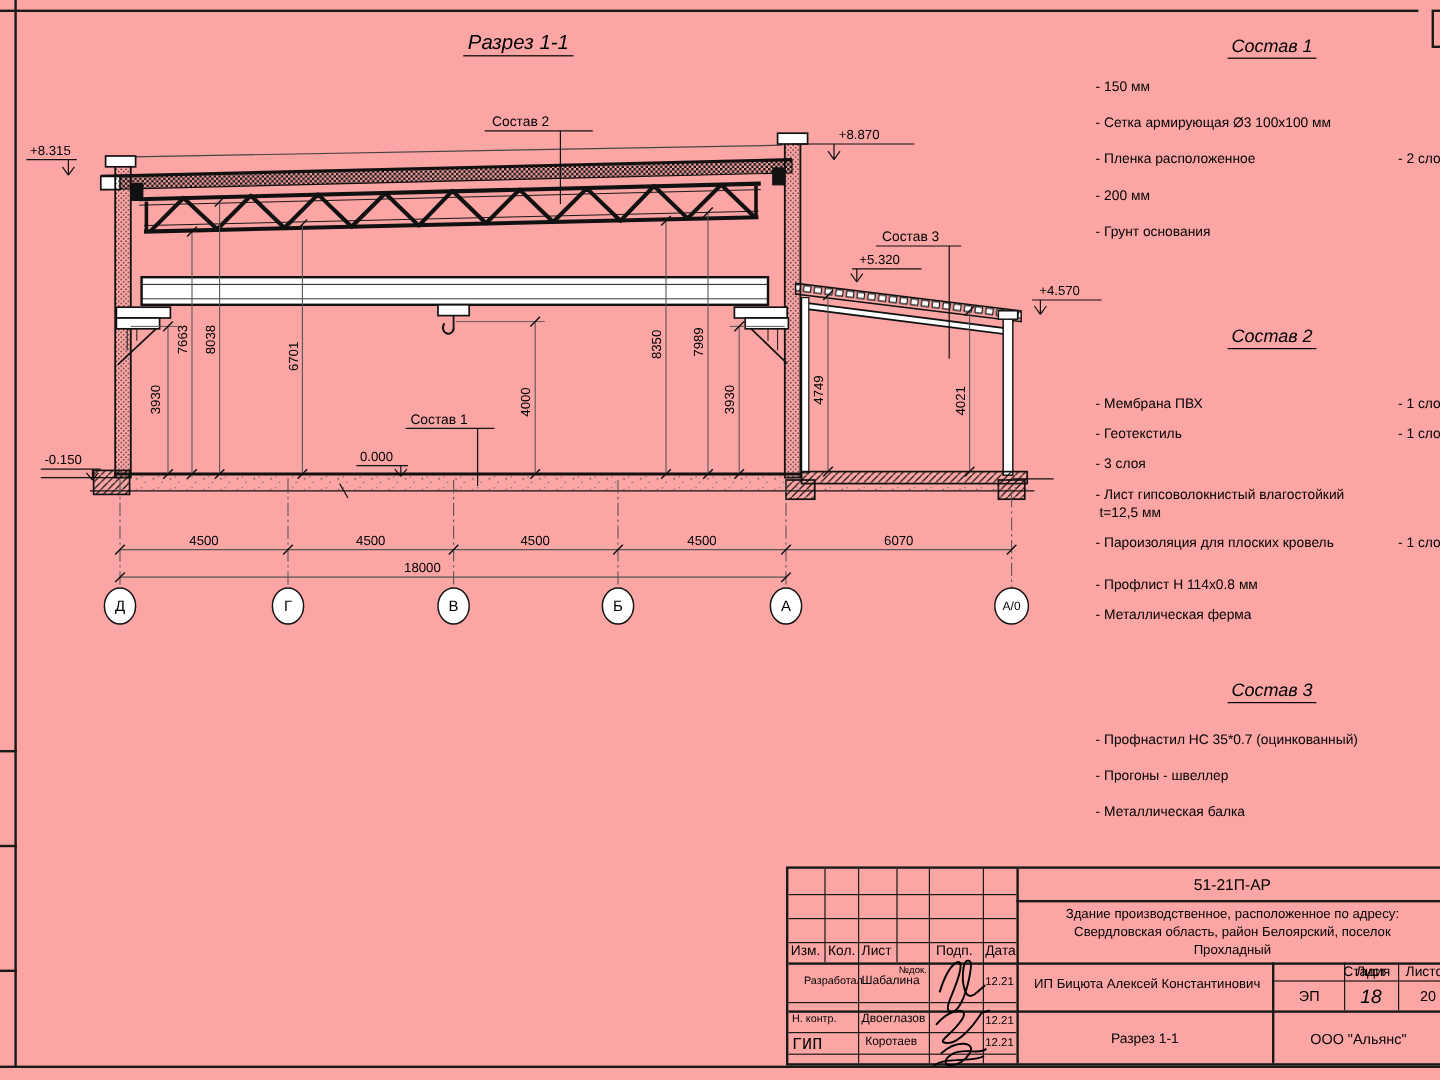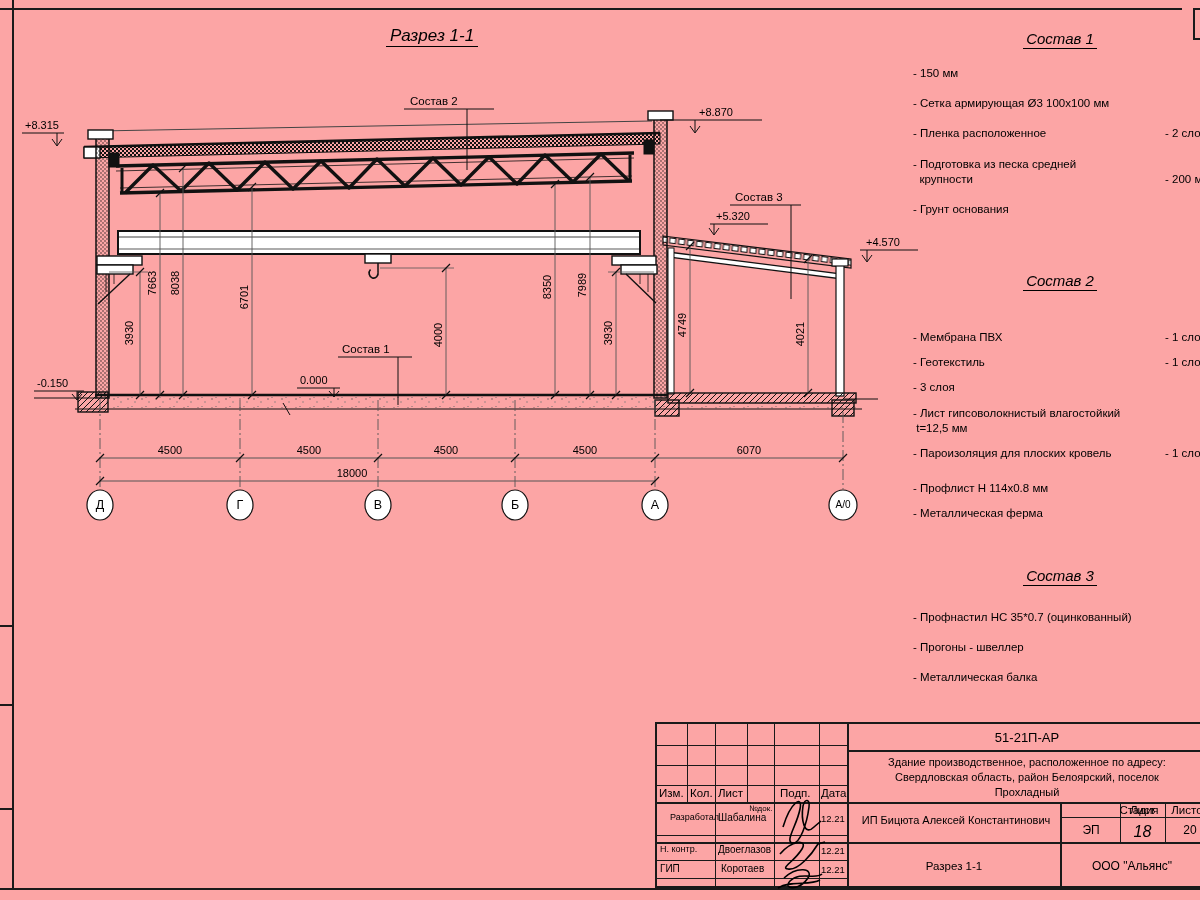"- Подготовка из песка средней" div.mat-name { html: <div>- Подготовка из песка средней крупности</div> -> none }
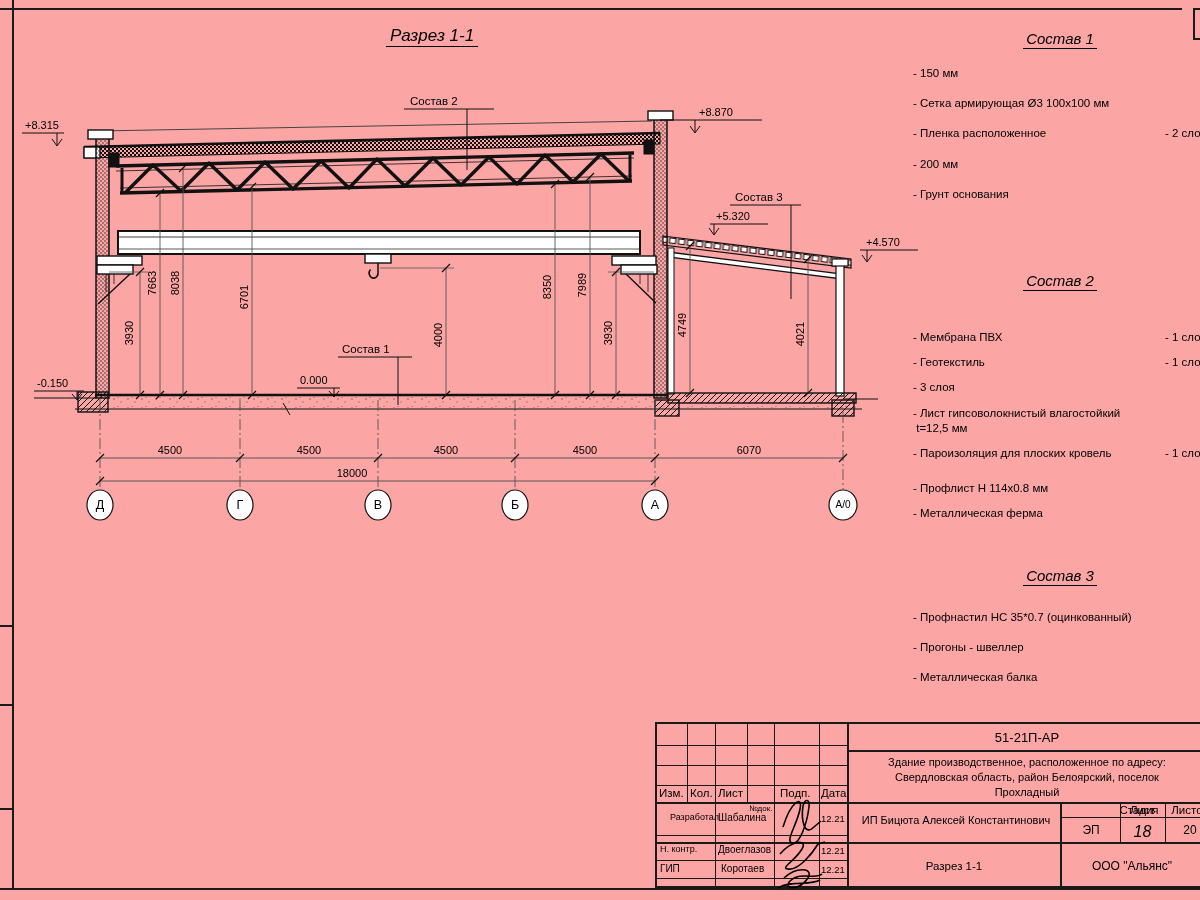"ГИП" div.tbt { font-family: none -> Liberation Mono, monospace; font-size: 10px -> 14px }
